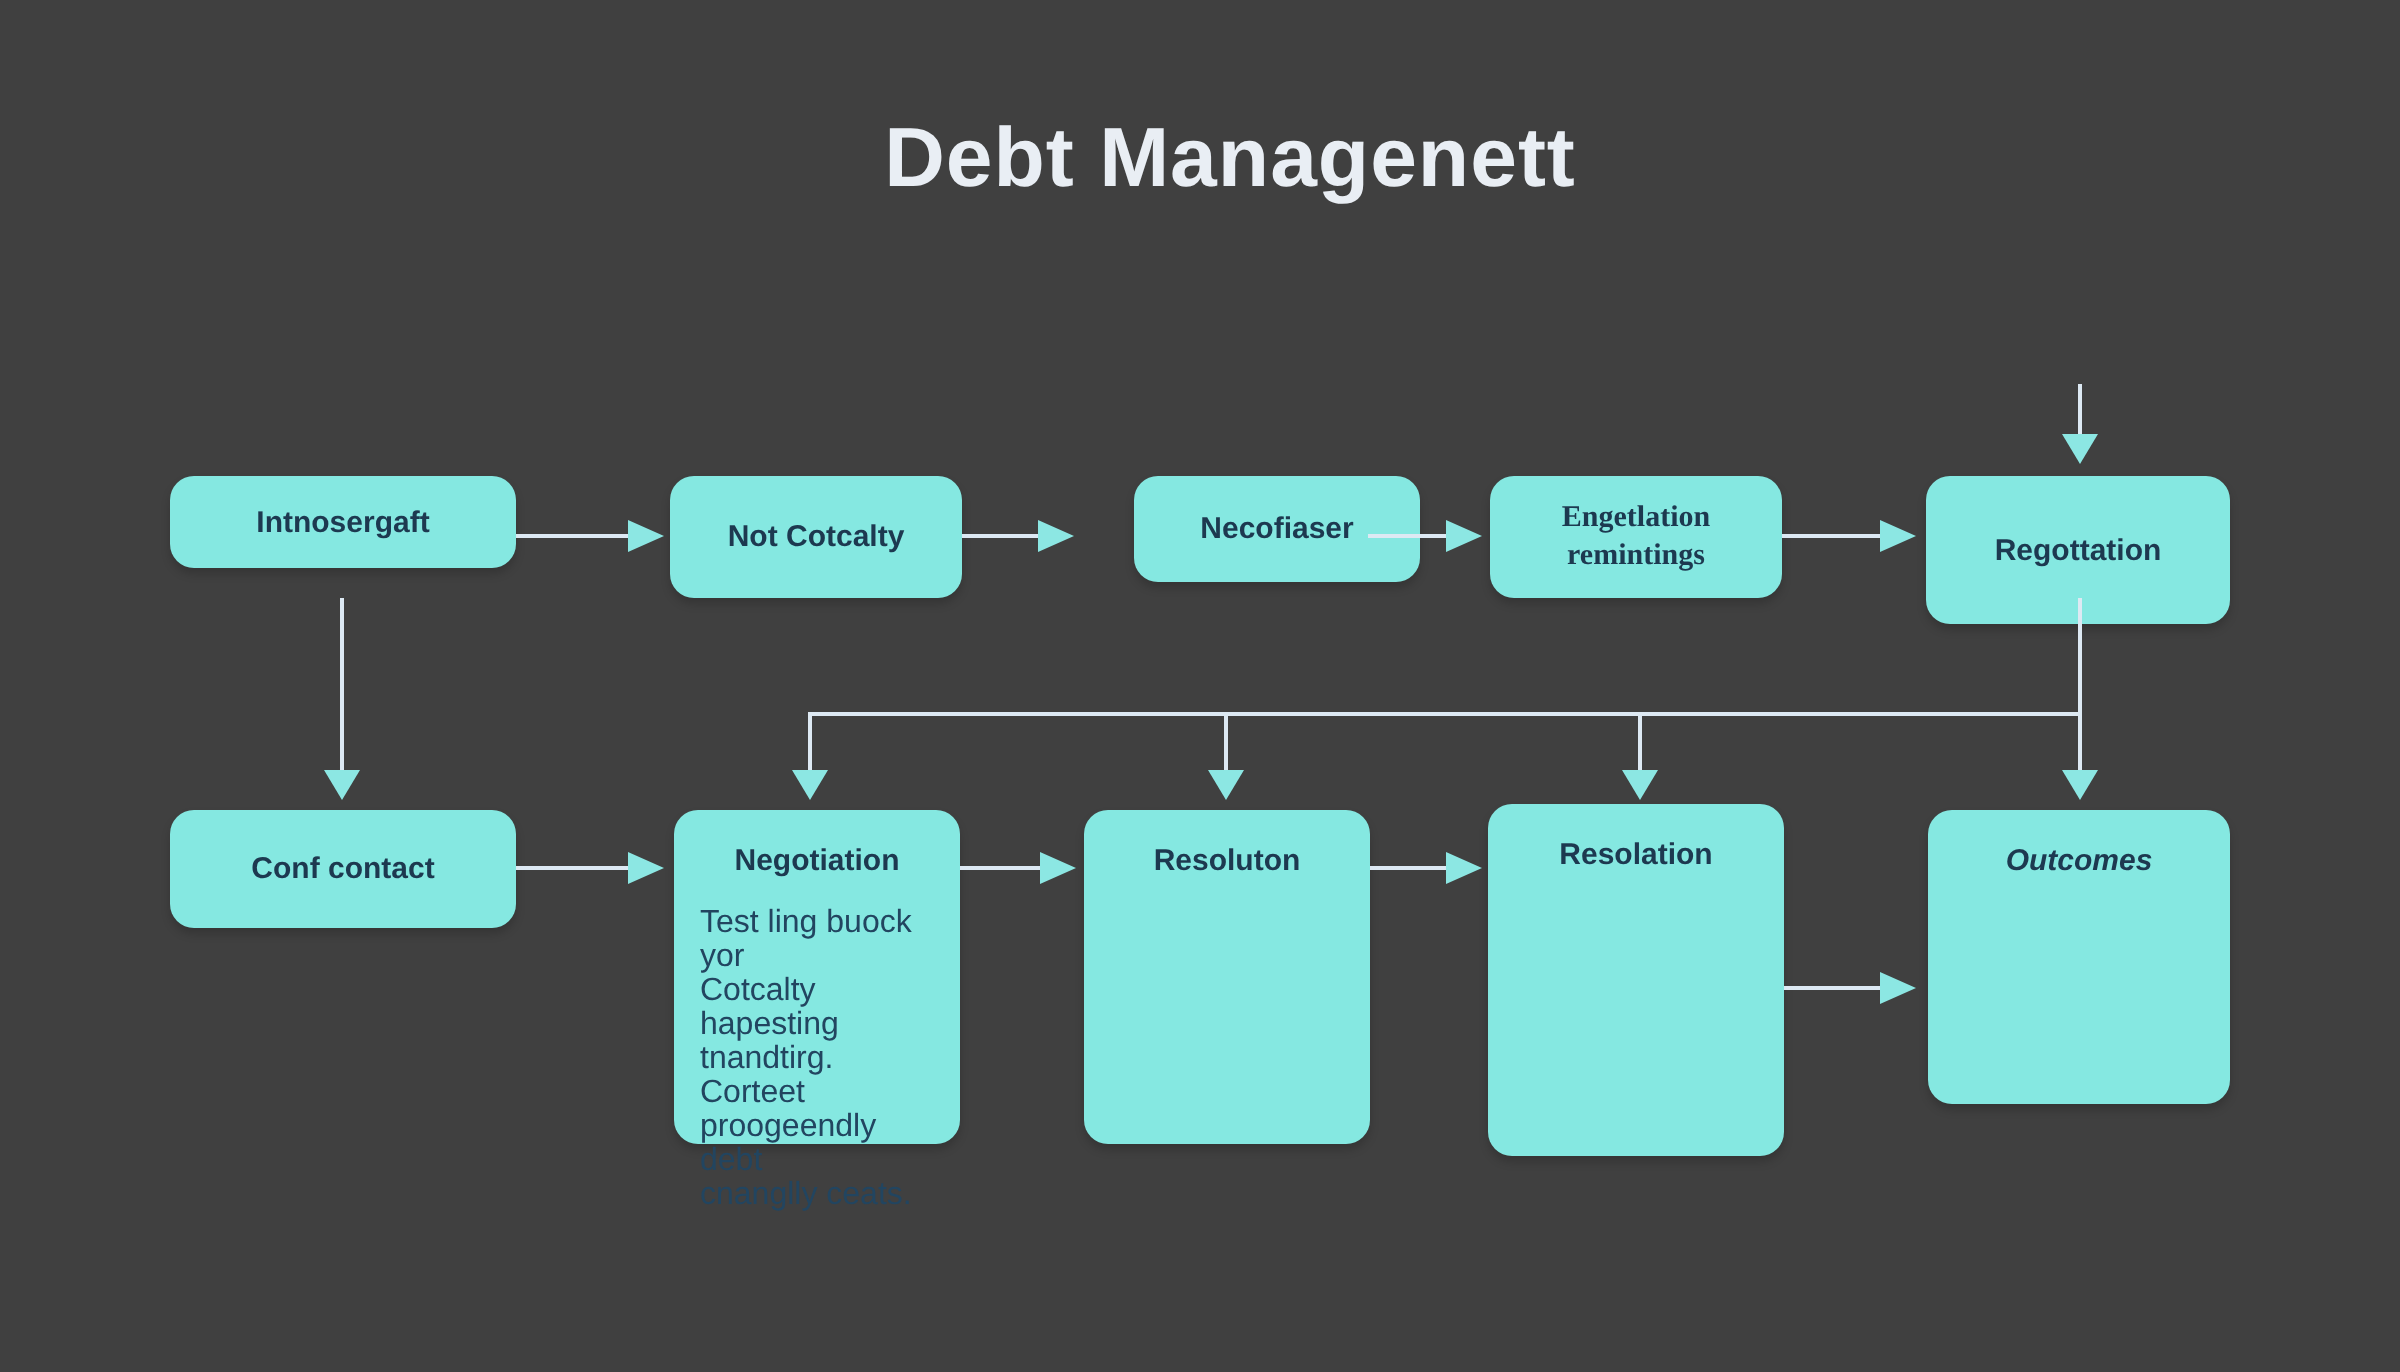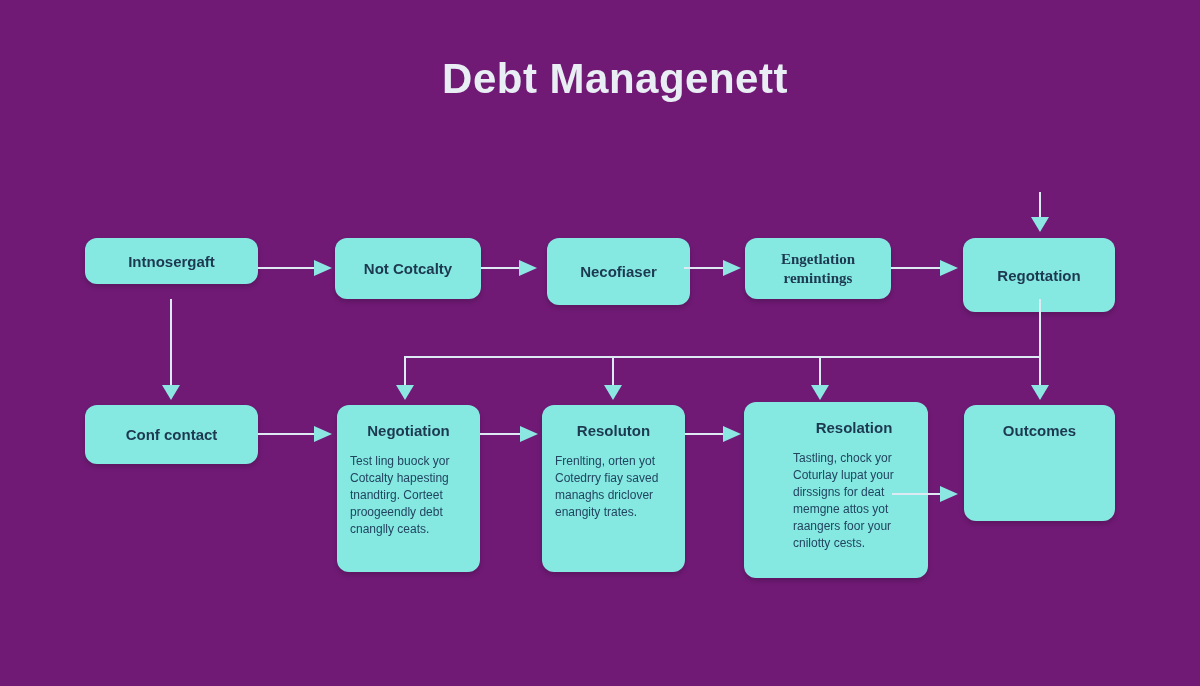"Debt Managenett" .canvas { background: #701a75 -> #404040 }
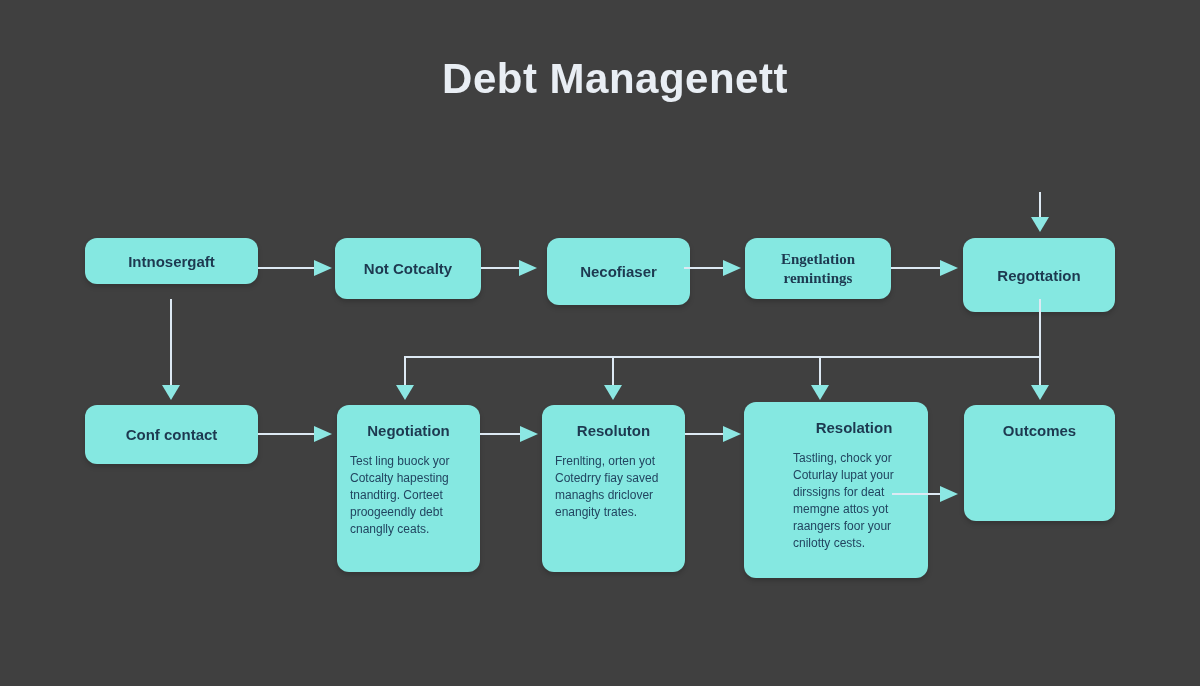"Necofiaser" div.box { height: 67px -> 53px; left: 547px -> 567px }
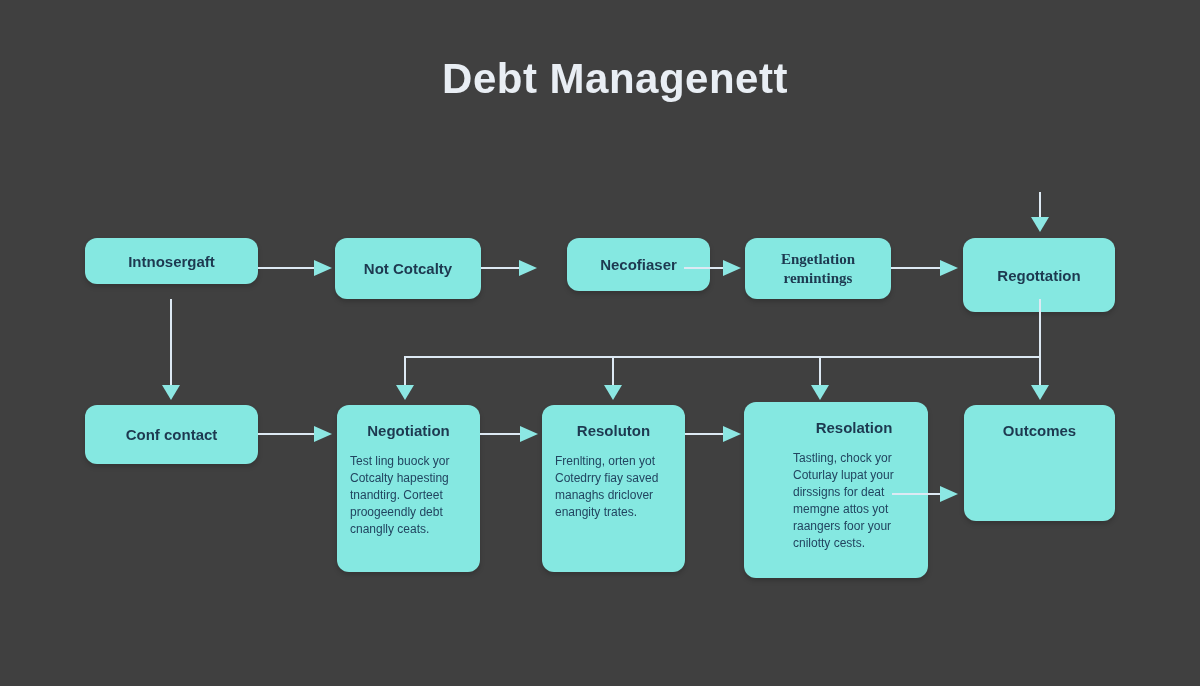"Resolation" div.box { padding-left: 36px -> none }
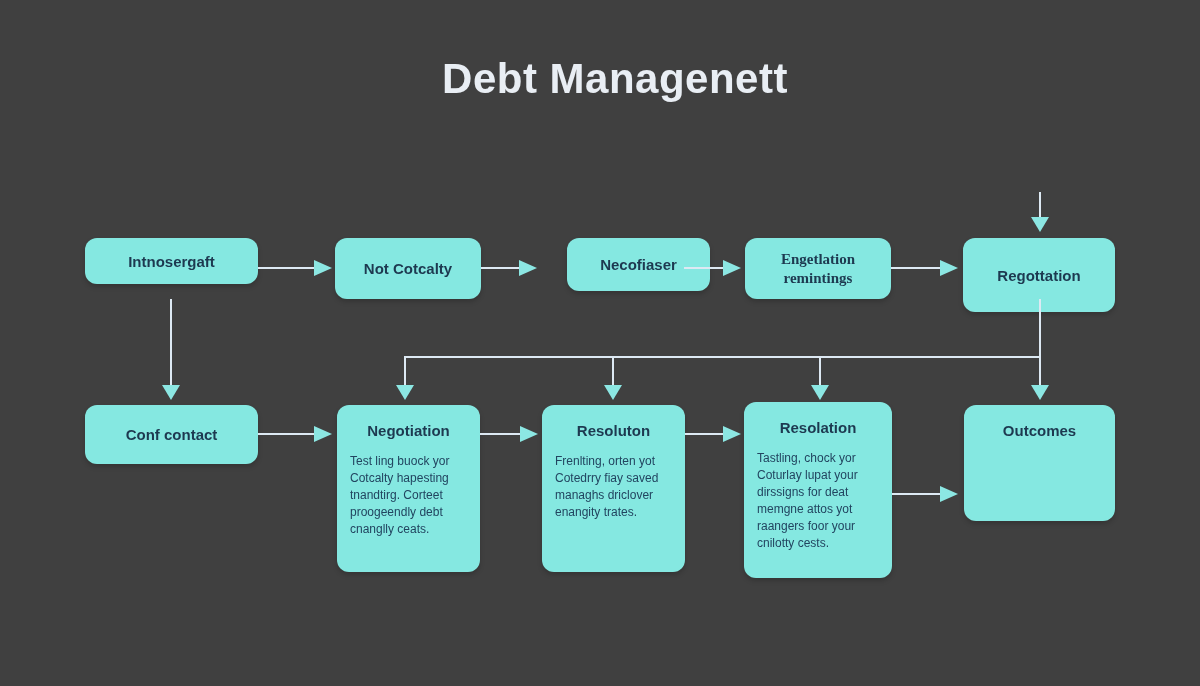"Outcomes" div.box { font-style: none -> italic; height: 116px -> 147px }
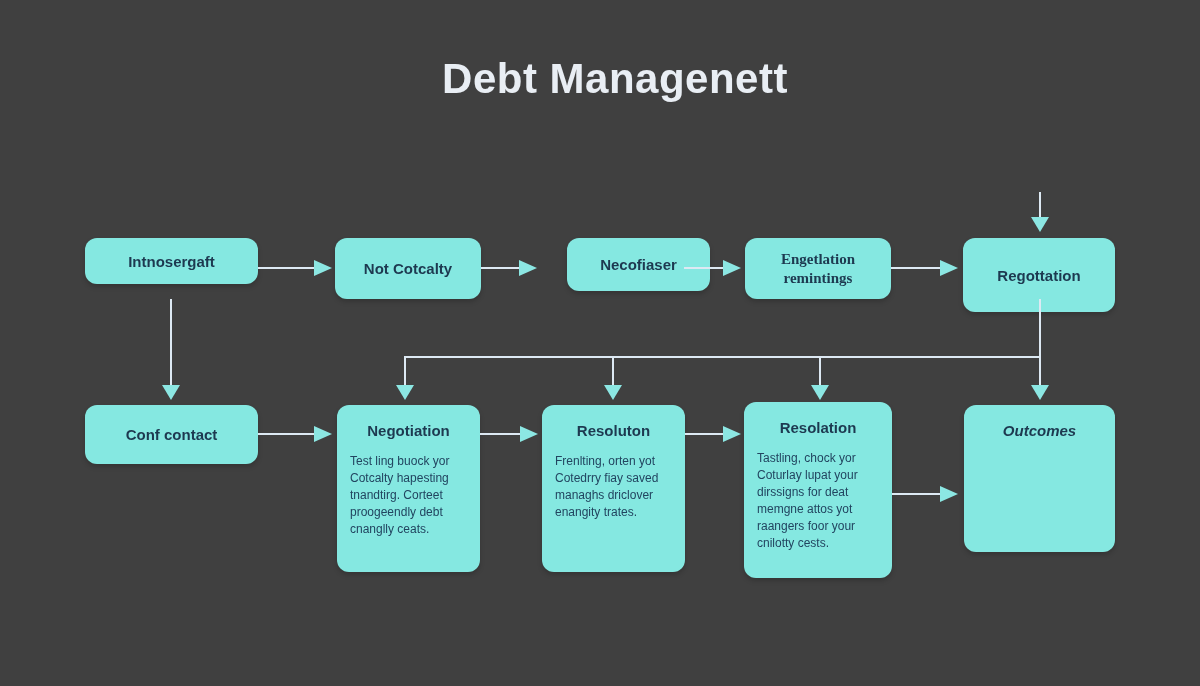"Test ling buock yor" .detail .body { font-size: 12px -> 16px }
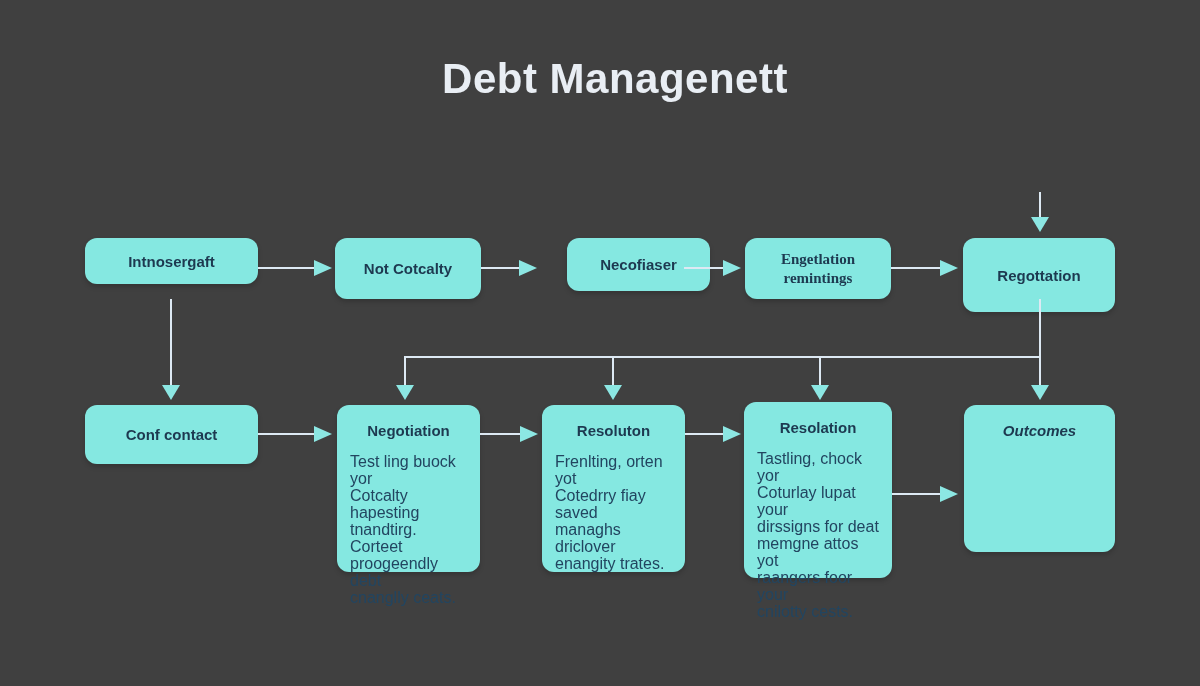"Frenlting, orten yot" div.body { html: <div>Frenlting, orten yot Cotedrry fiay saved managhs driclover enangity trates.</div> -> none }
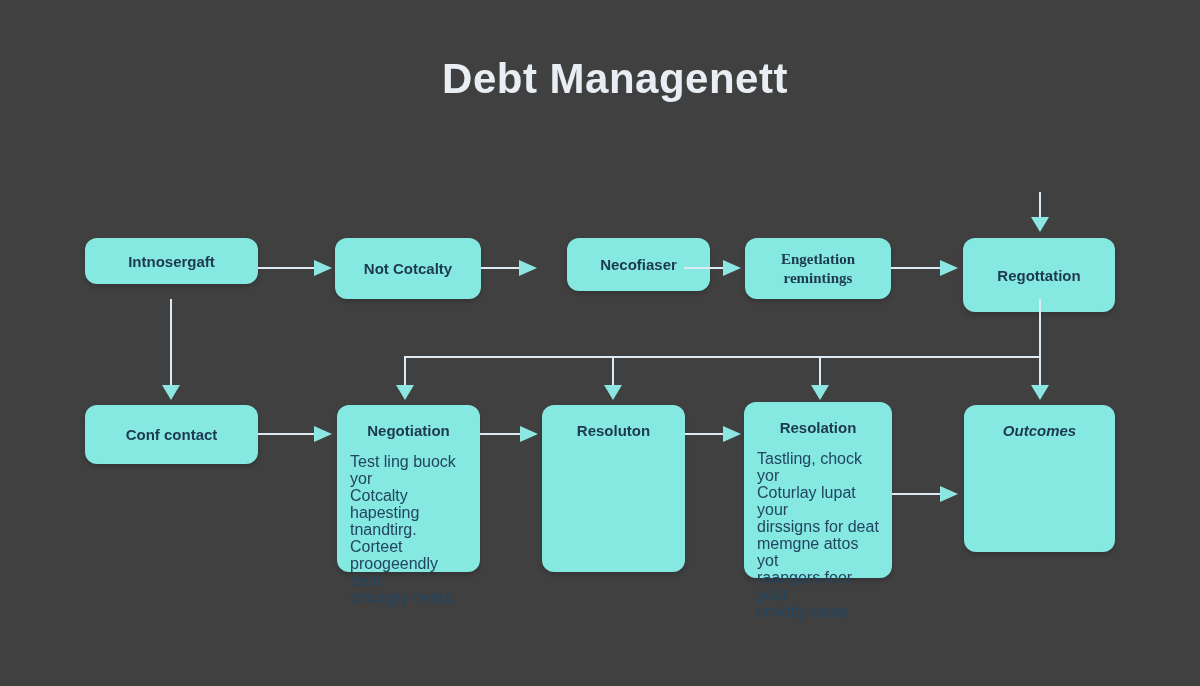"Tastling, chock yor" div.body { html: <div>Tastling, chock yor Coturlay lupat your dirssigns for deat memgne attos yot raangers foor your cnilotty cests.</div> -> none }
